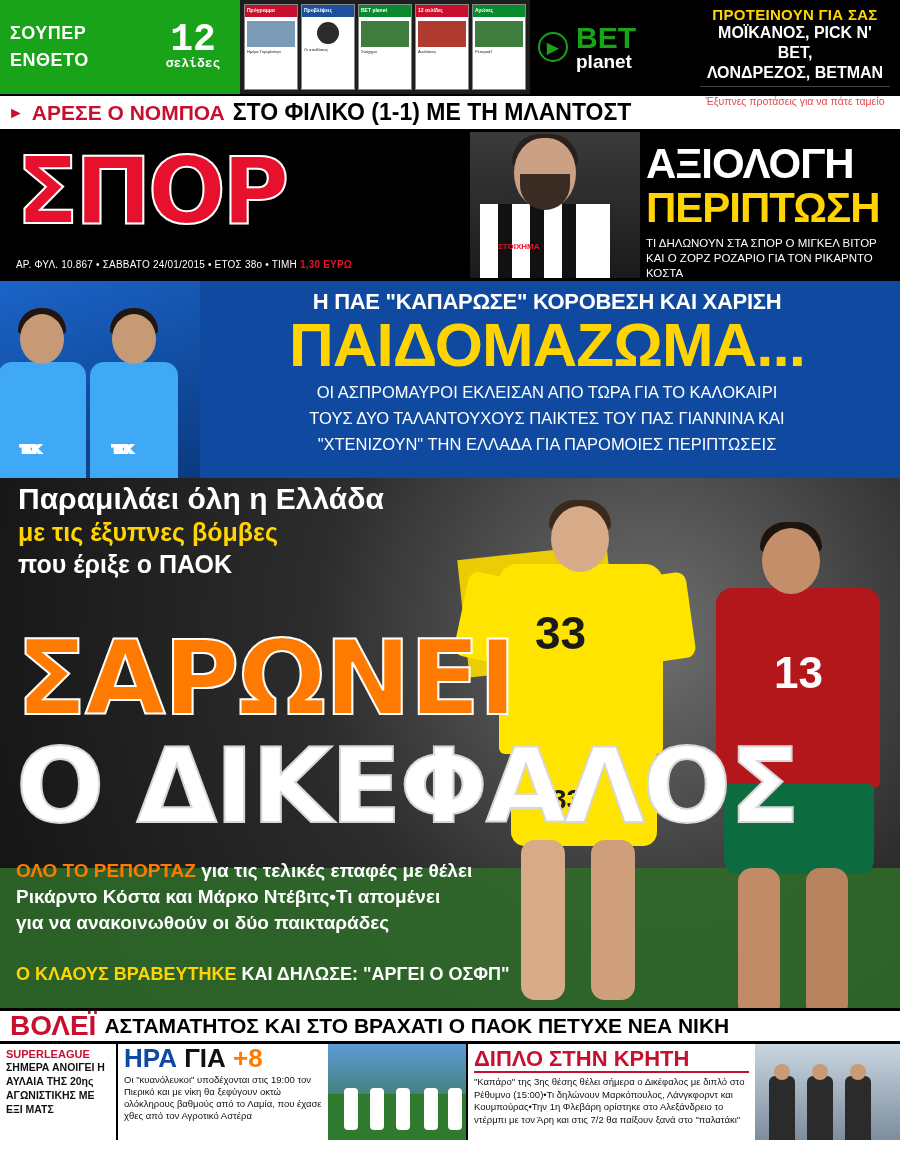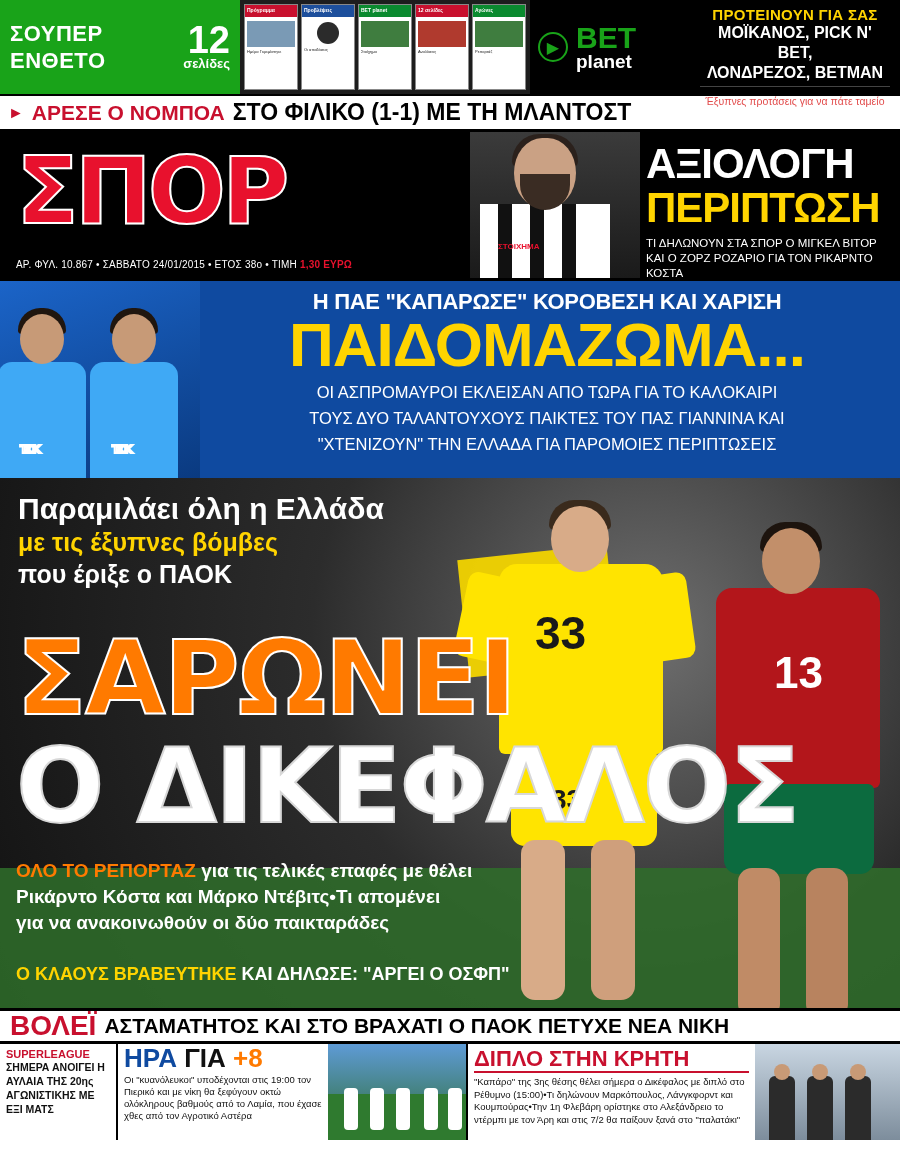"ΣΟΥΠΕΡ" .promo-left .lines { font-size: 22px -> 18px }
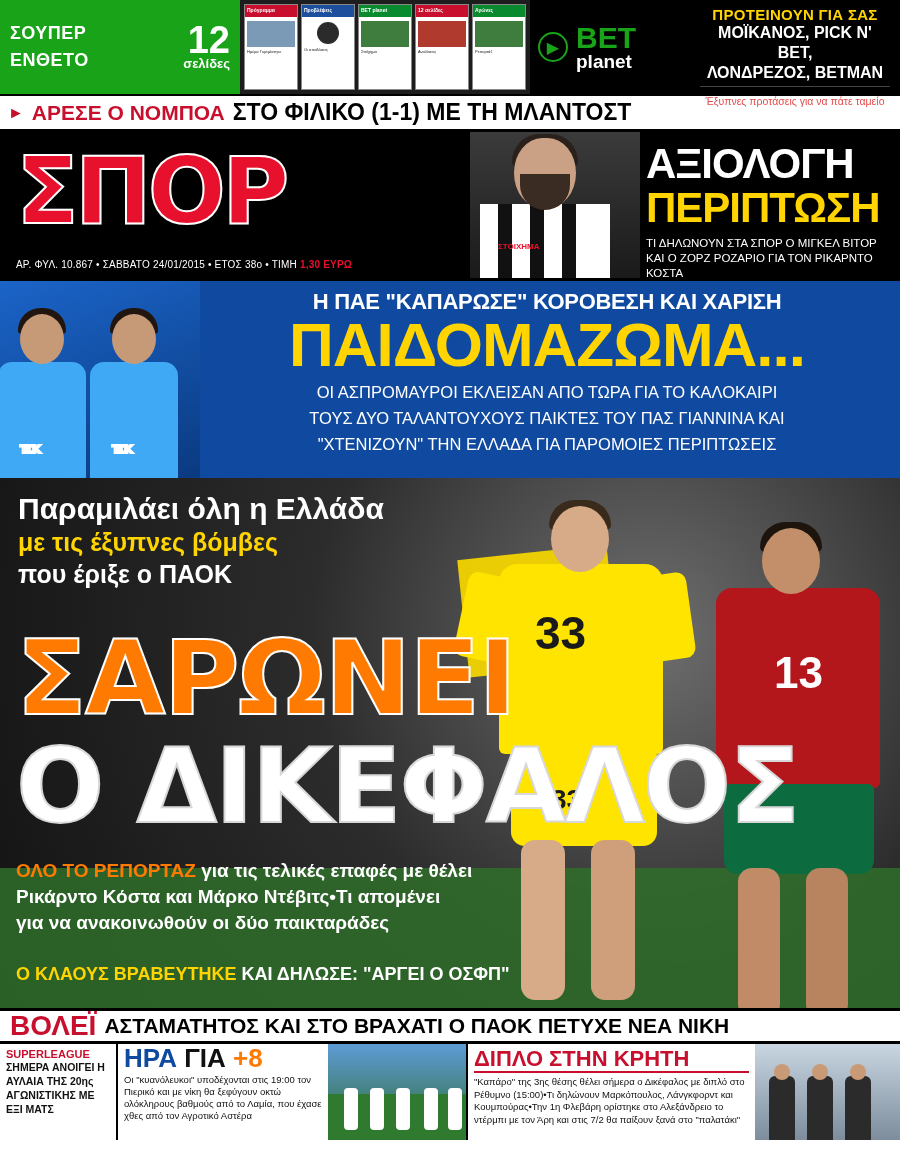"12" .promo-left .badge { font-family: none -> Liberation Mono, monospace; text-align: right -> center }
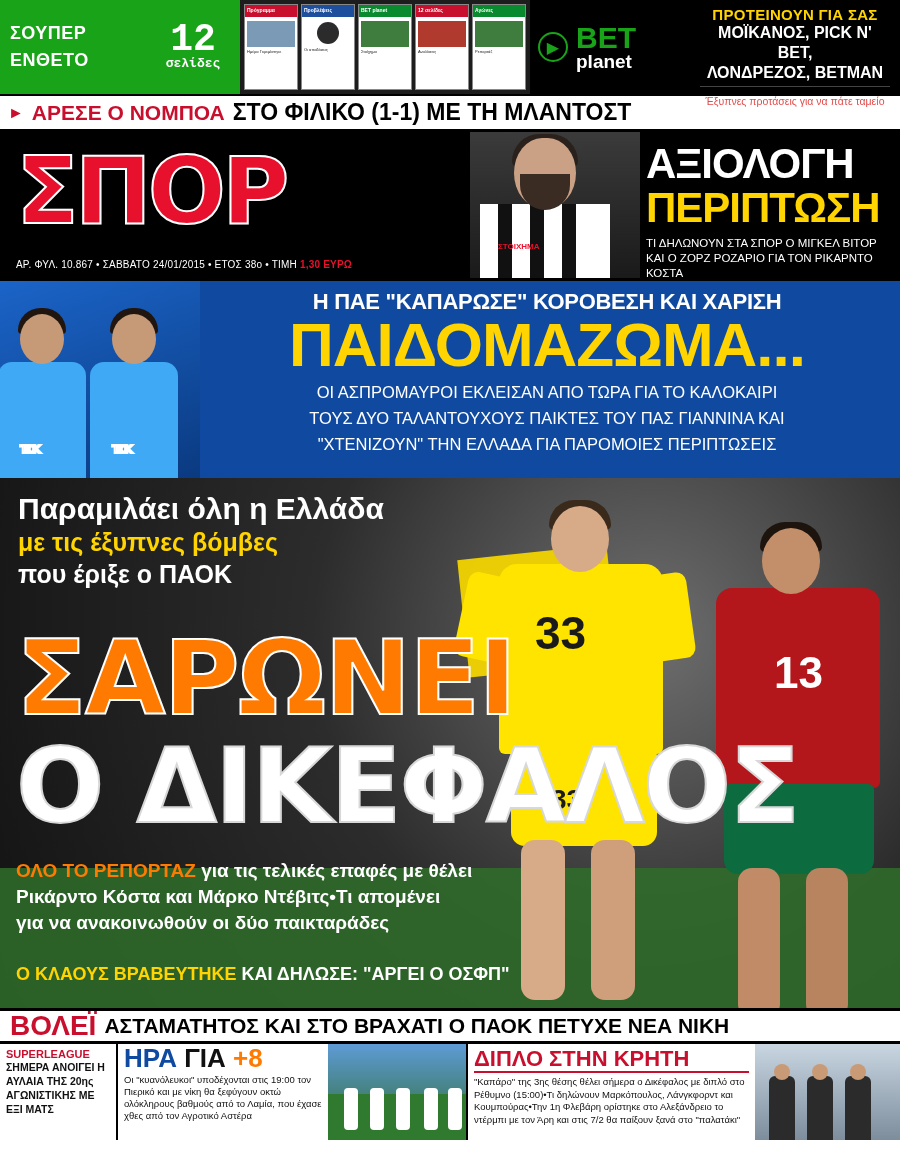"Παραμιλάει όλη η Ελλάδα" .main-text { padding: 14px 10px 0 18px -> 4px 10px 0 18px }
